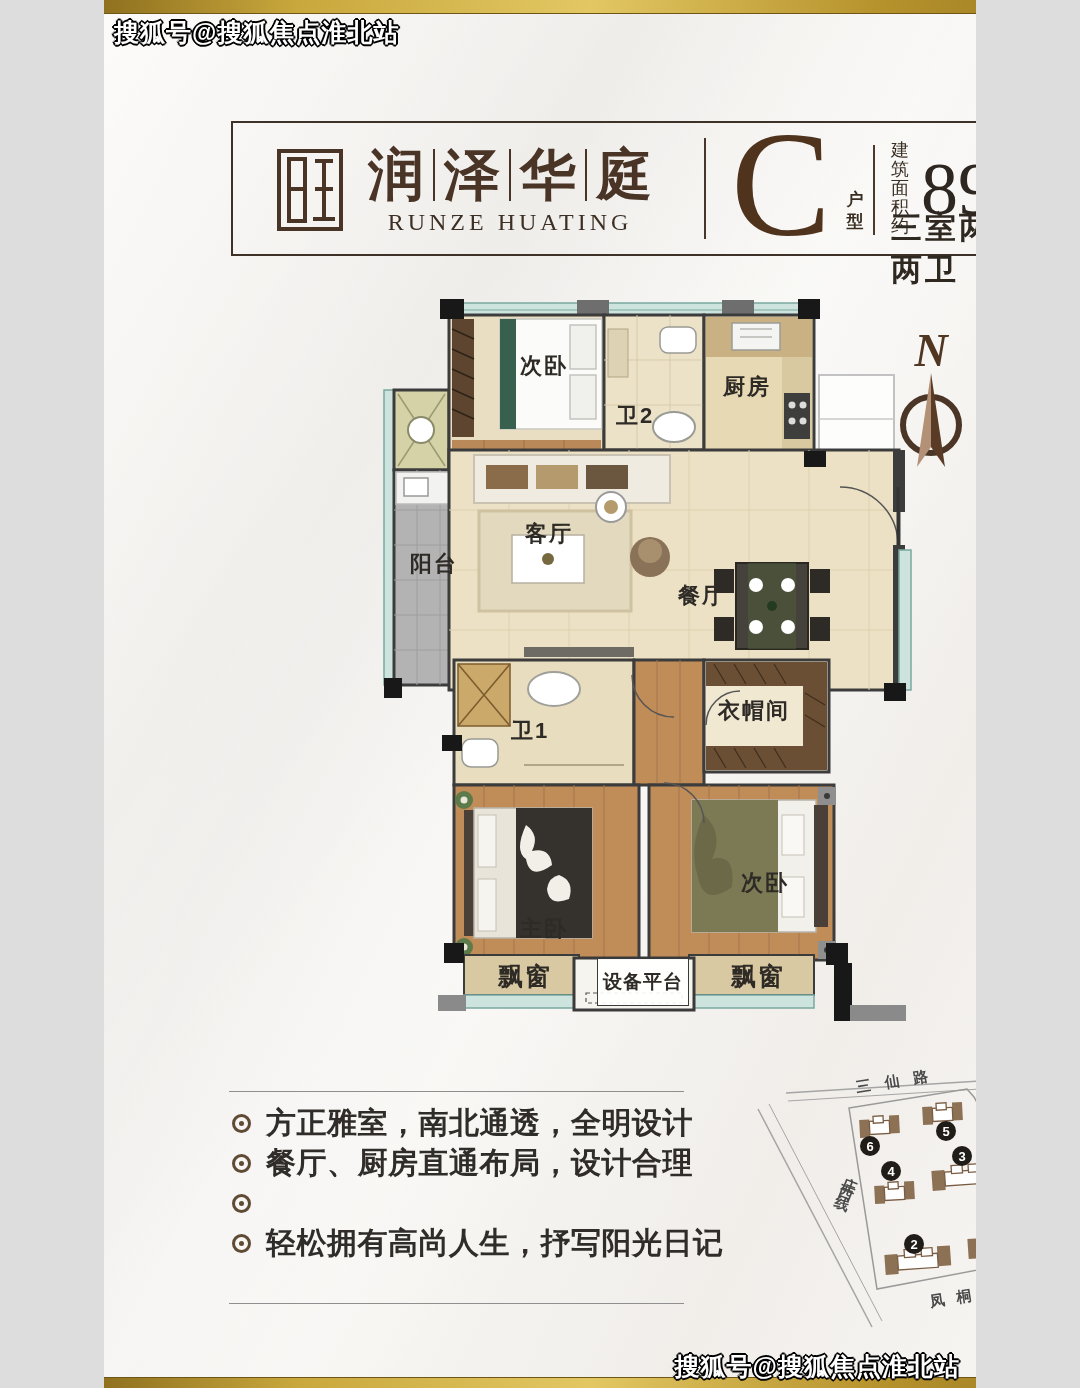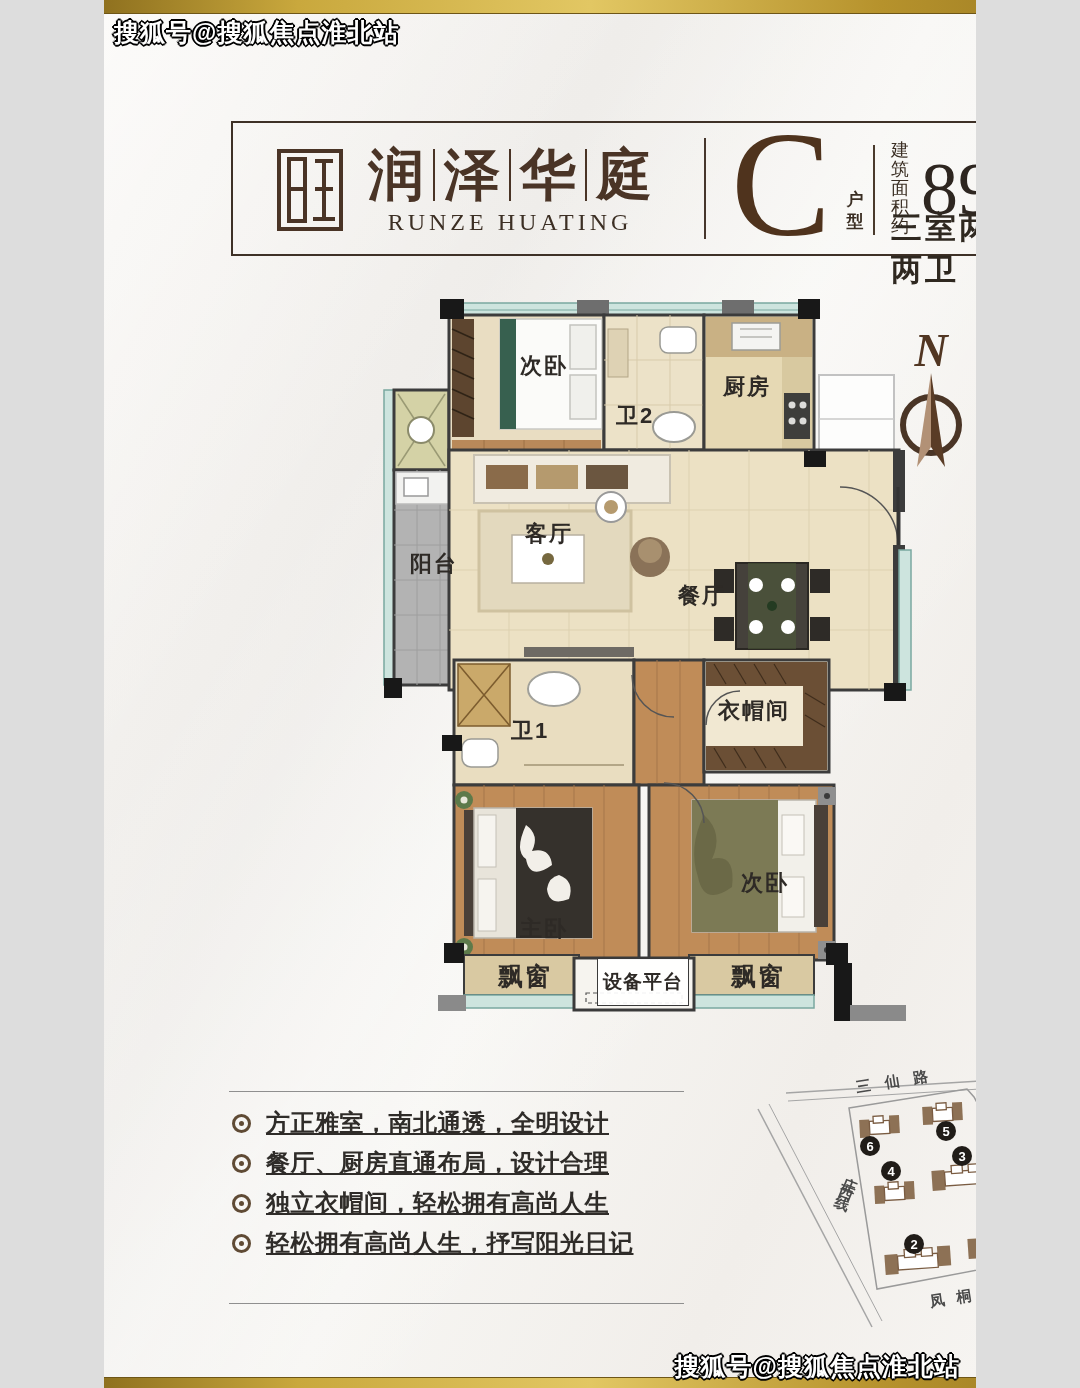"方正雅室，南北通透，全明设计" .feat-text { font-size: 24px -> 30px; text-decoration: underline -> none }
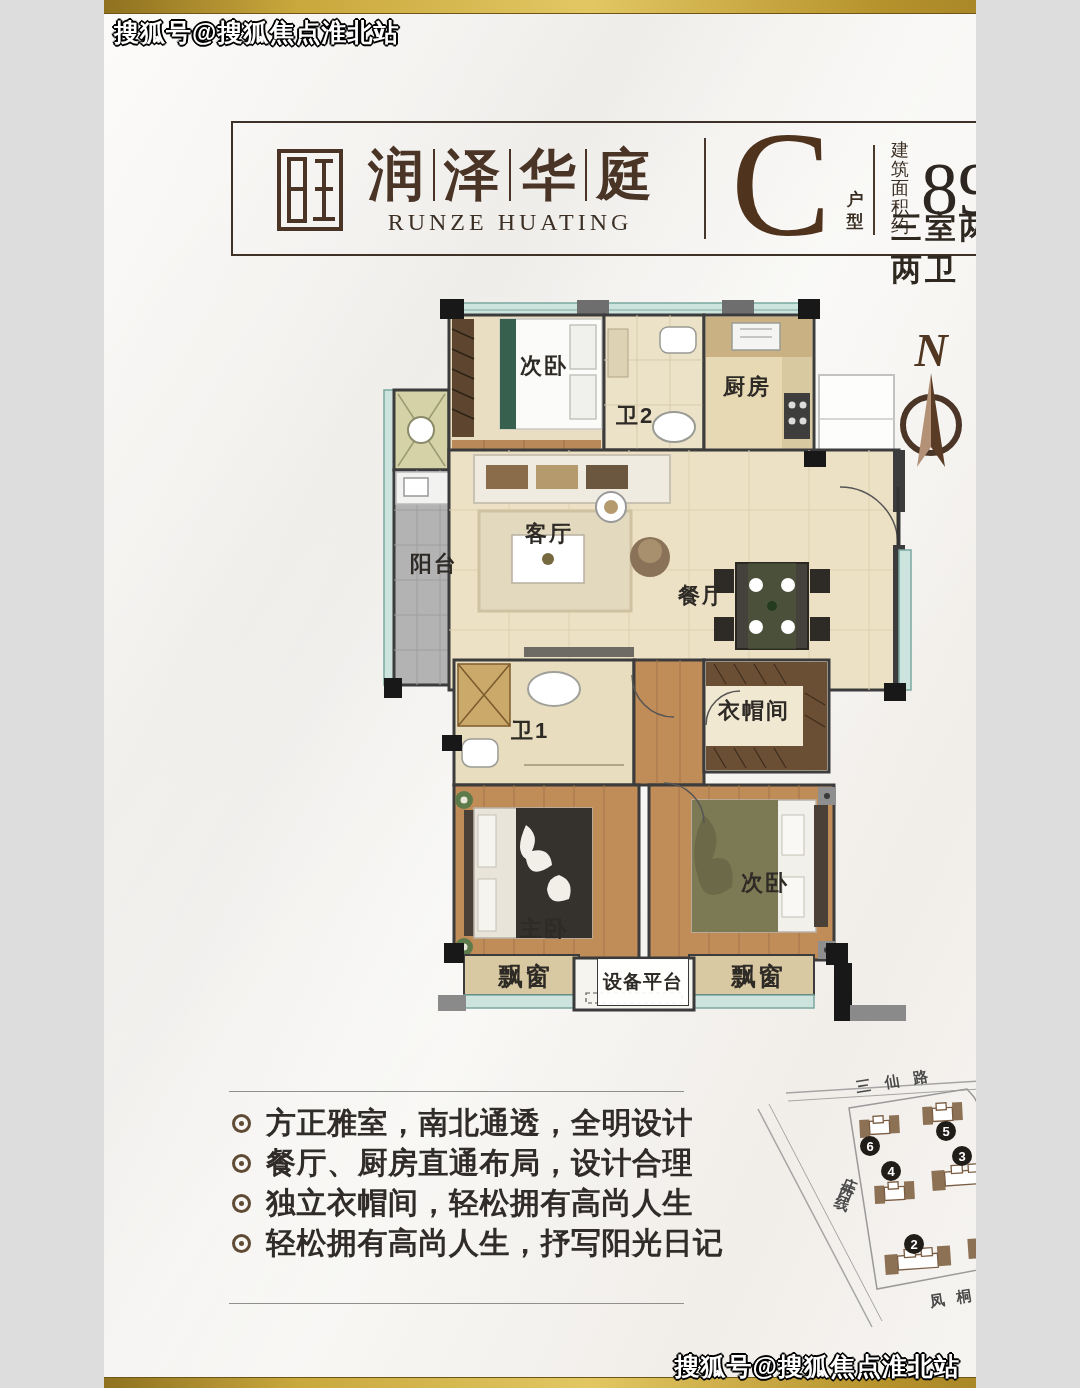"独立衣帽间，轻松拥有高尚人生" span.feat-text { html: <span>独立衣帽间，轻松拥有高尚人生</span> -> none }
